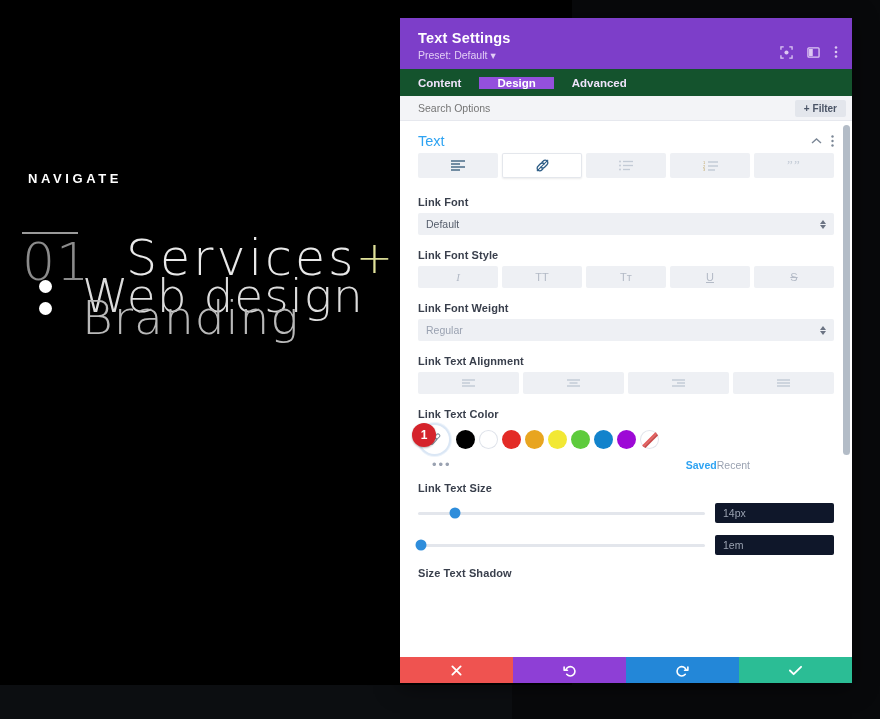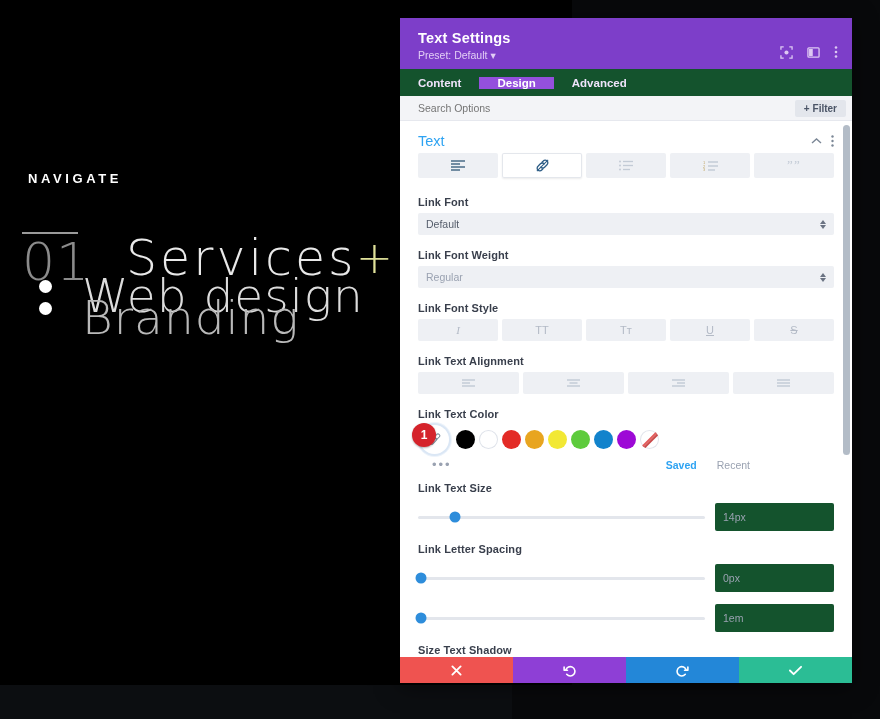"Link Font Weight" div.field { order: before "Link Font Style" -> after "Link Font Style" }
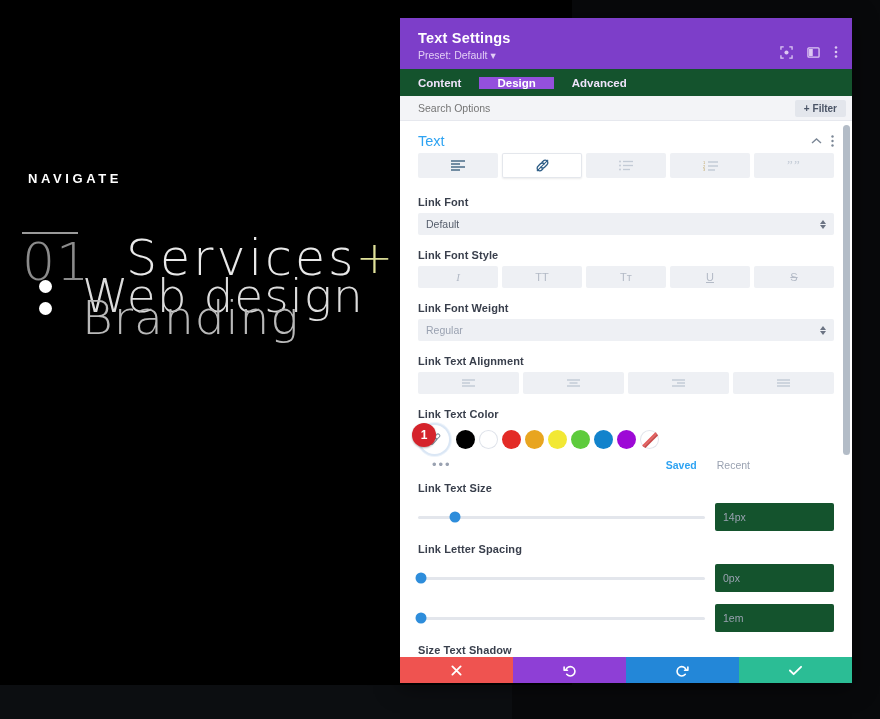"Saved" .meta-right { gap: 20px -> 0 }
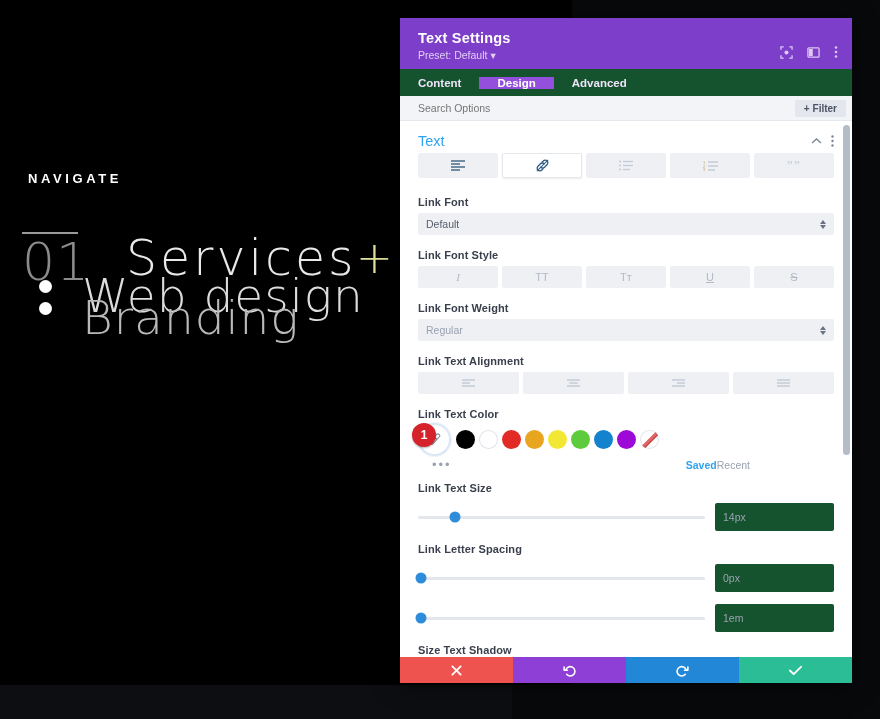"14px" .numbox { background: #14532d -> #0f172a; height: 28px -> 20px }
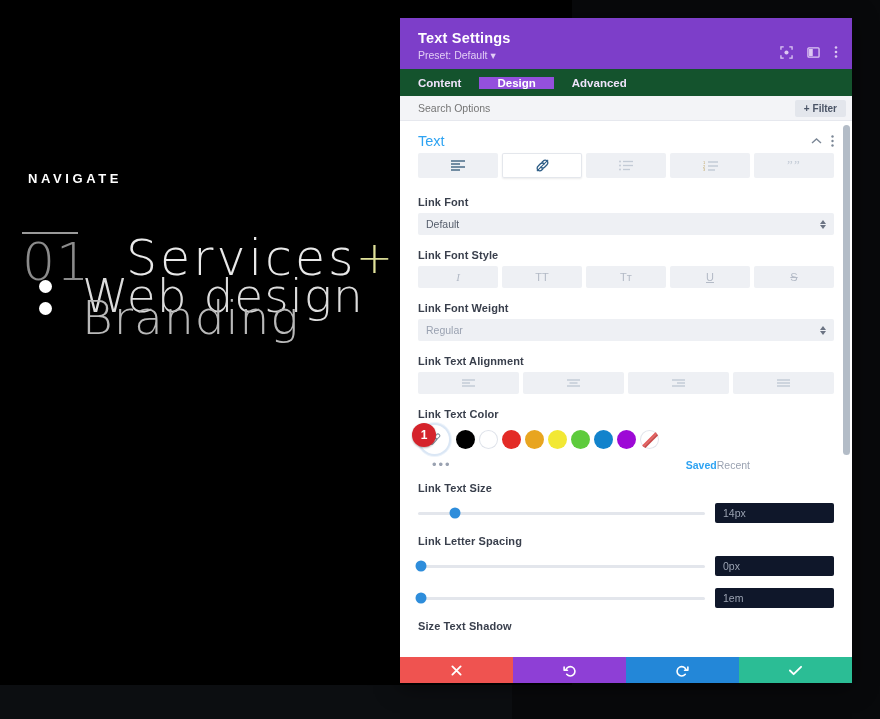"Link Letter Spacing" div.slider-field { html: <div> <div>Link Letter Spacing</div> <div> <div> <div></div> </div> <div>0px</div> </div> </div> -> none }
